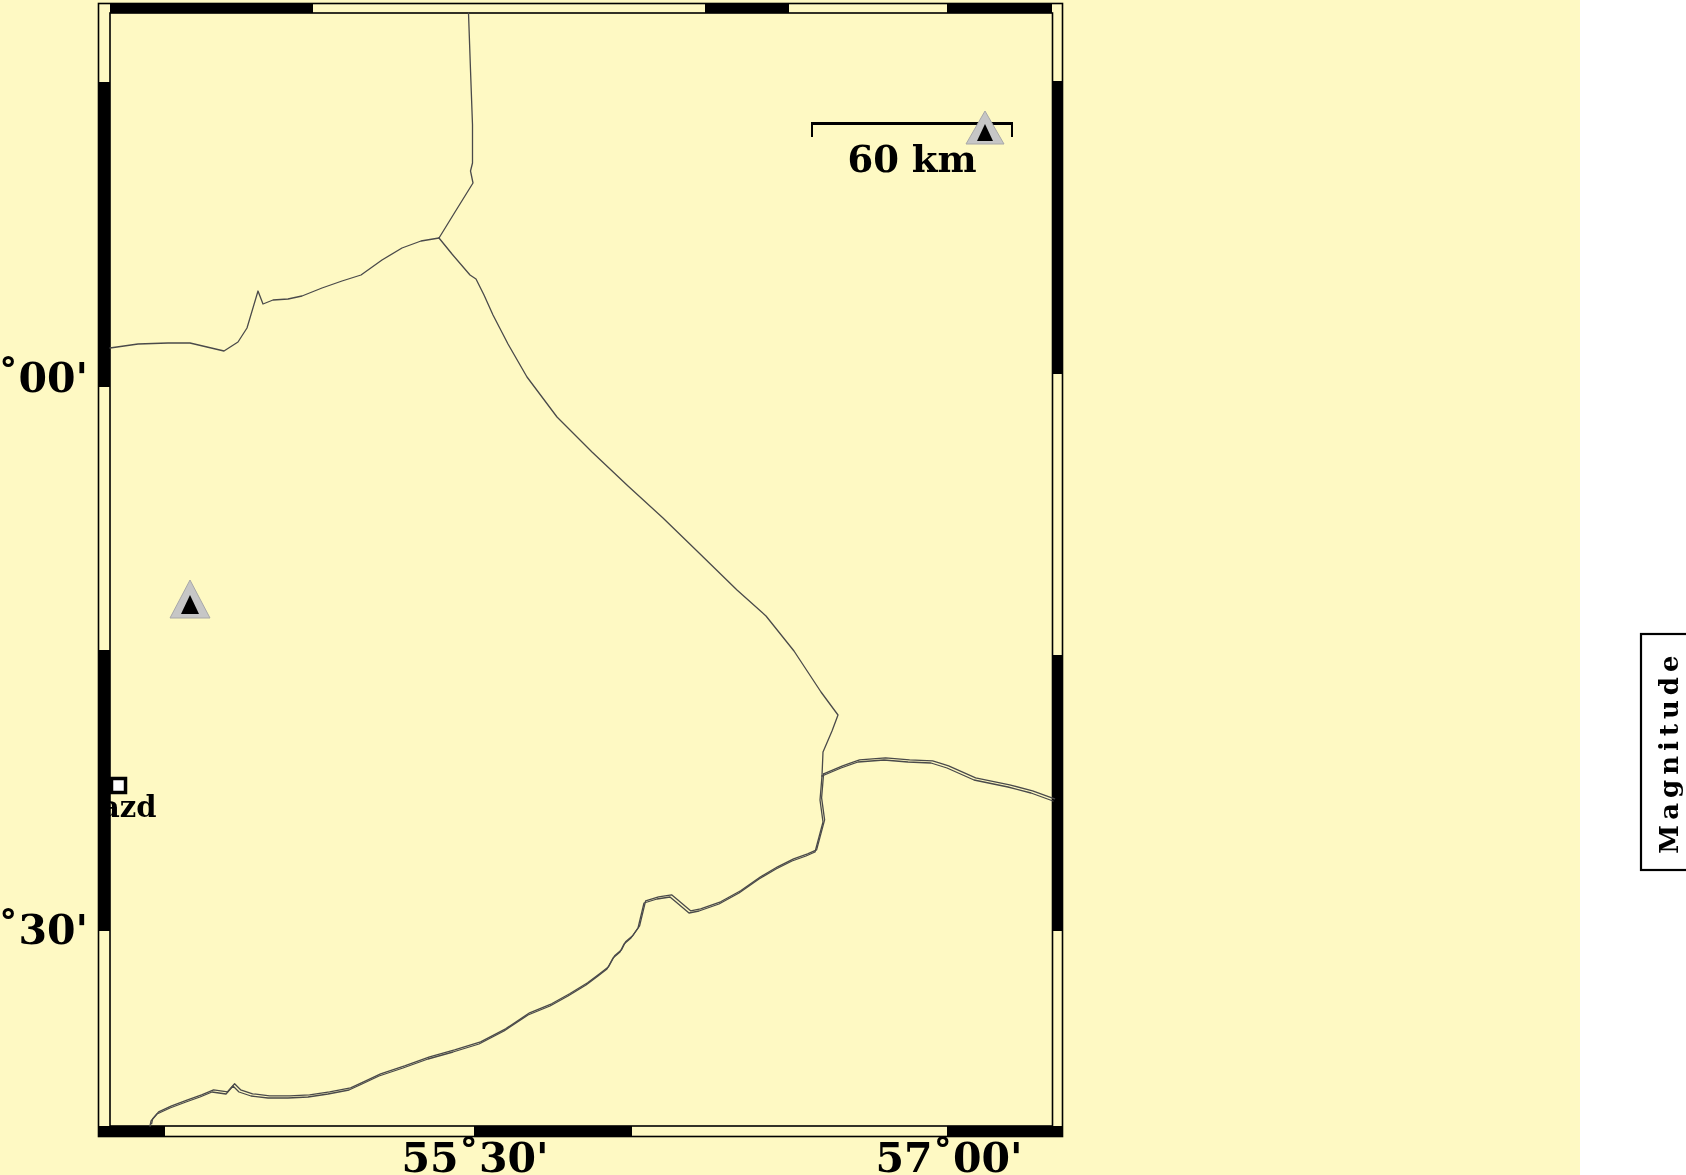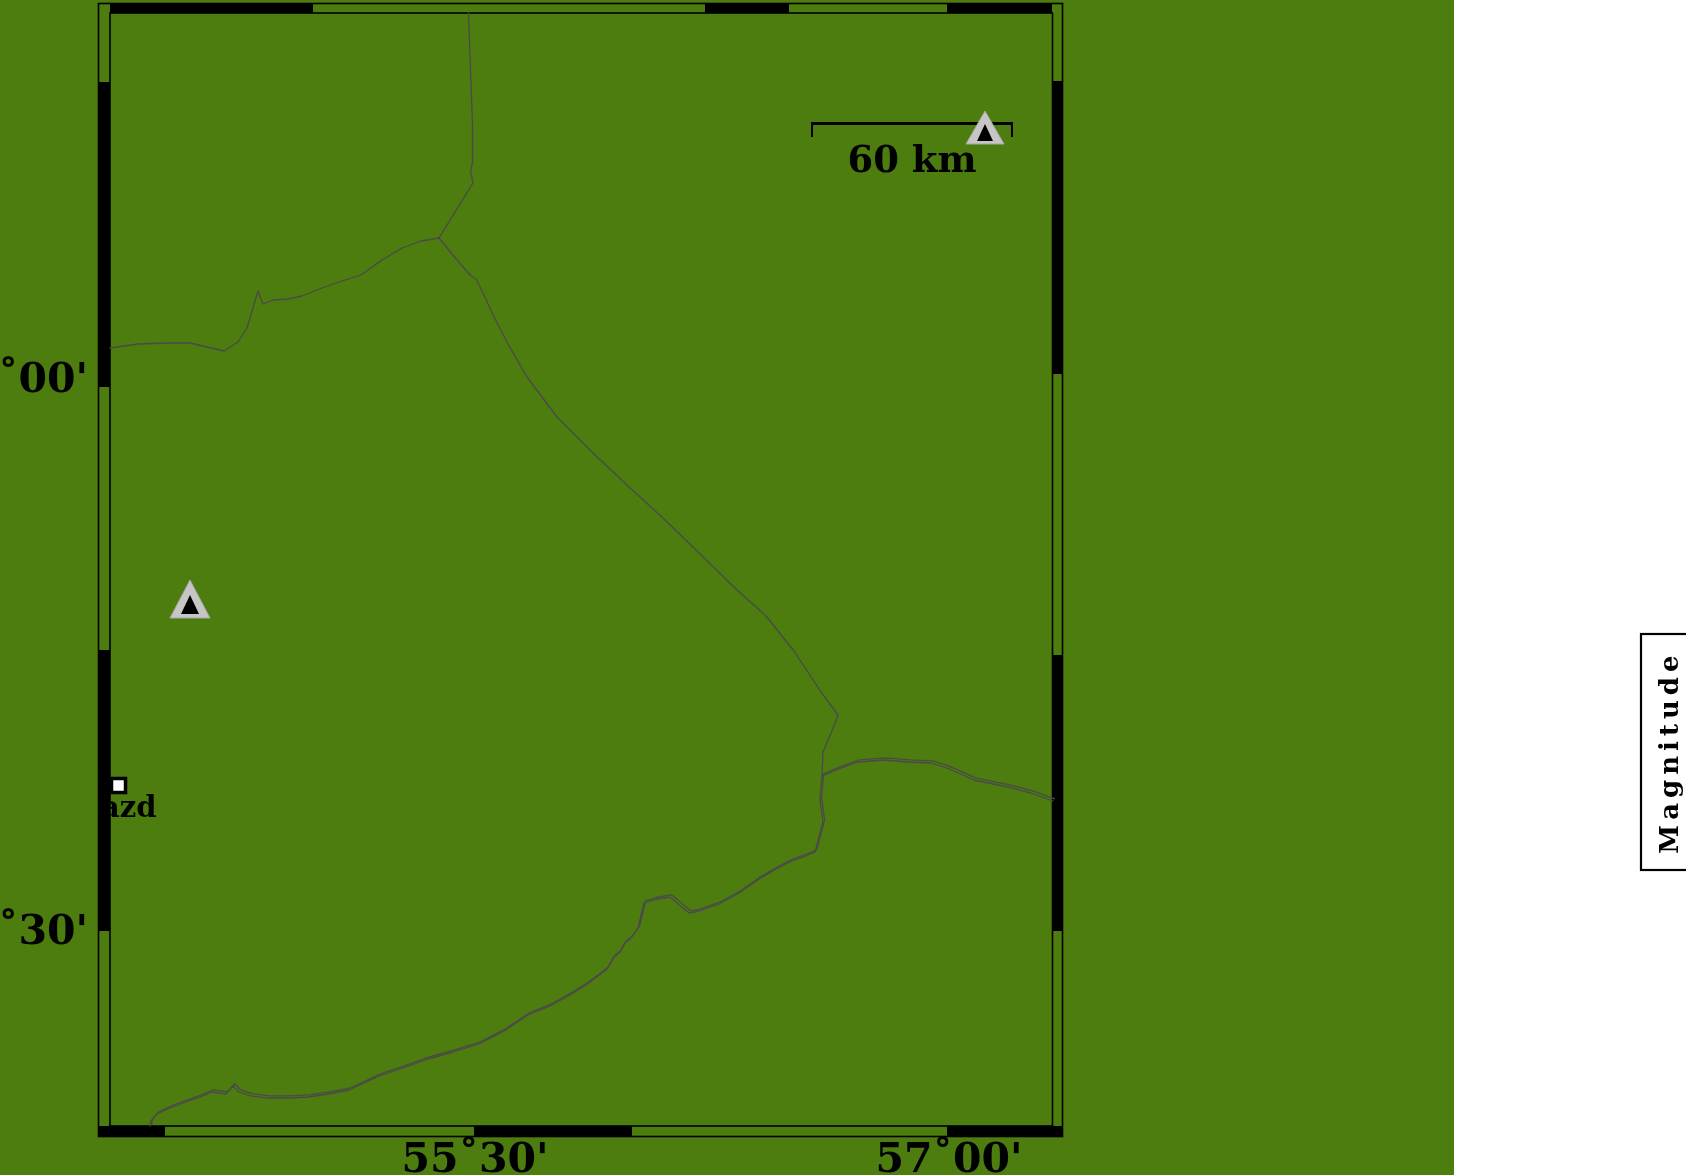"60 km" .canvas { background: #4d7c0f -> #fef9c3; width: 1454px -> 1580px }
